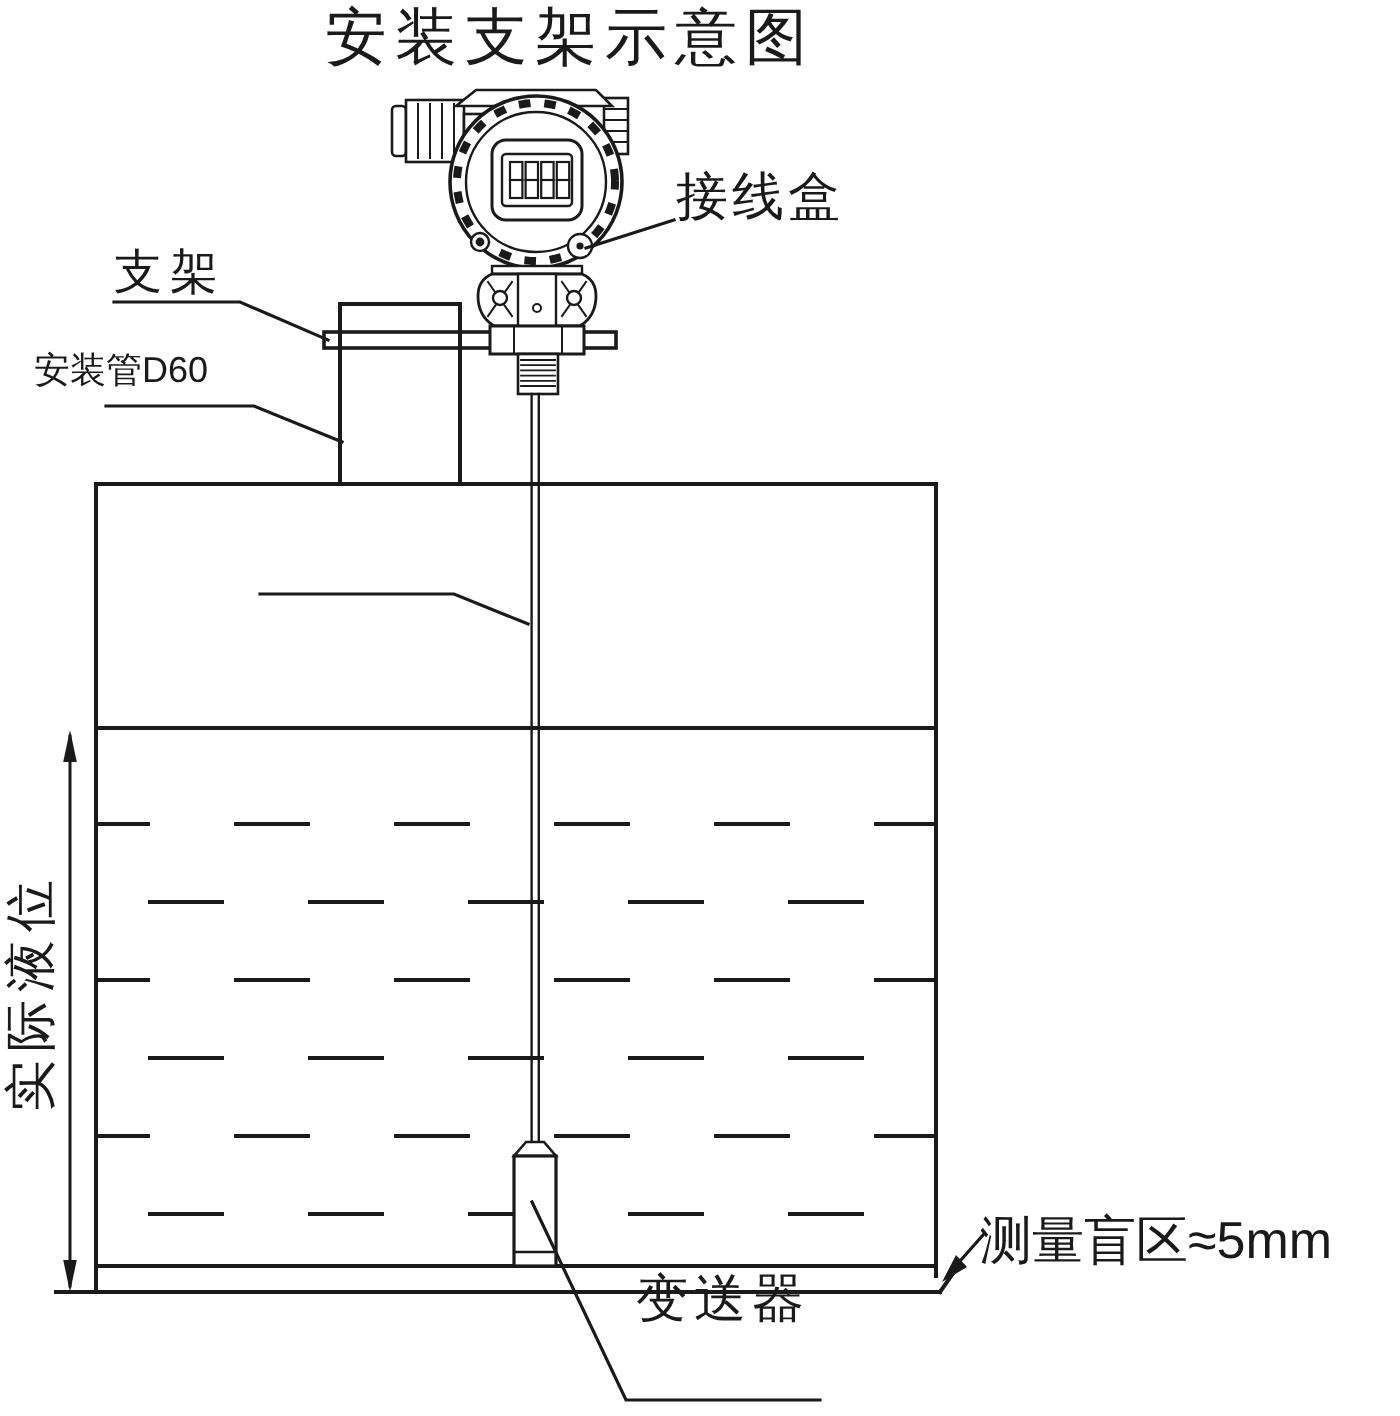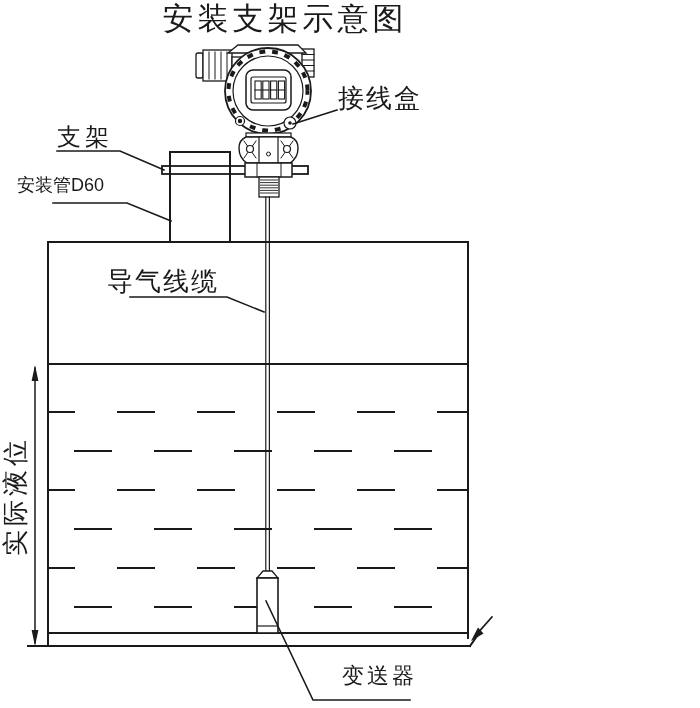"导气线缆" div.lbl { html: <div>导气线缆</div> -> none }
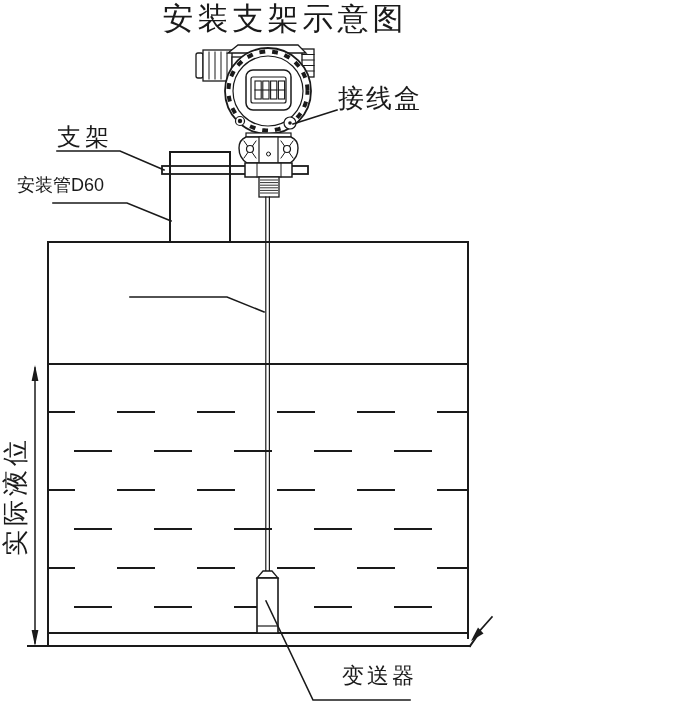"测量盲区≈5mm" div.lbl { html: none -> <div>测量盲区≈5mm</div> }
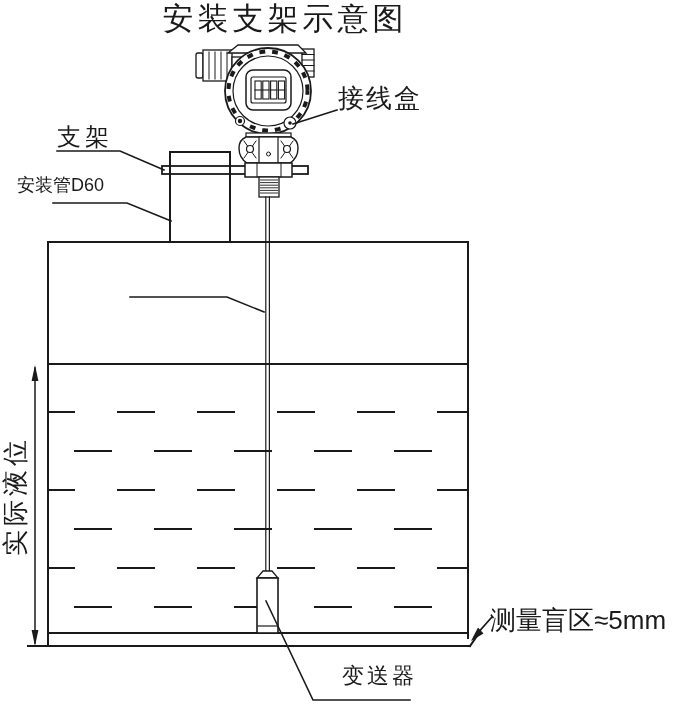"变送器" .lbl-transmitter { font-size: 22px -> 26px; margin-left: 24px -> none; top: 664px -> 636px }
